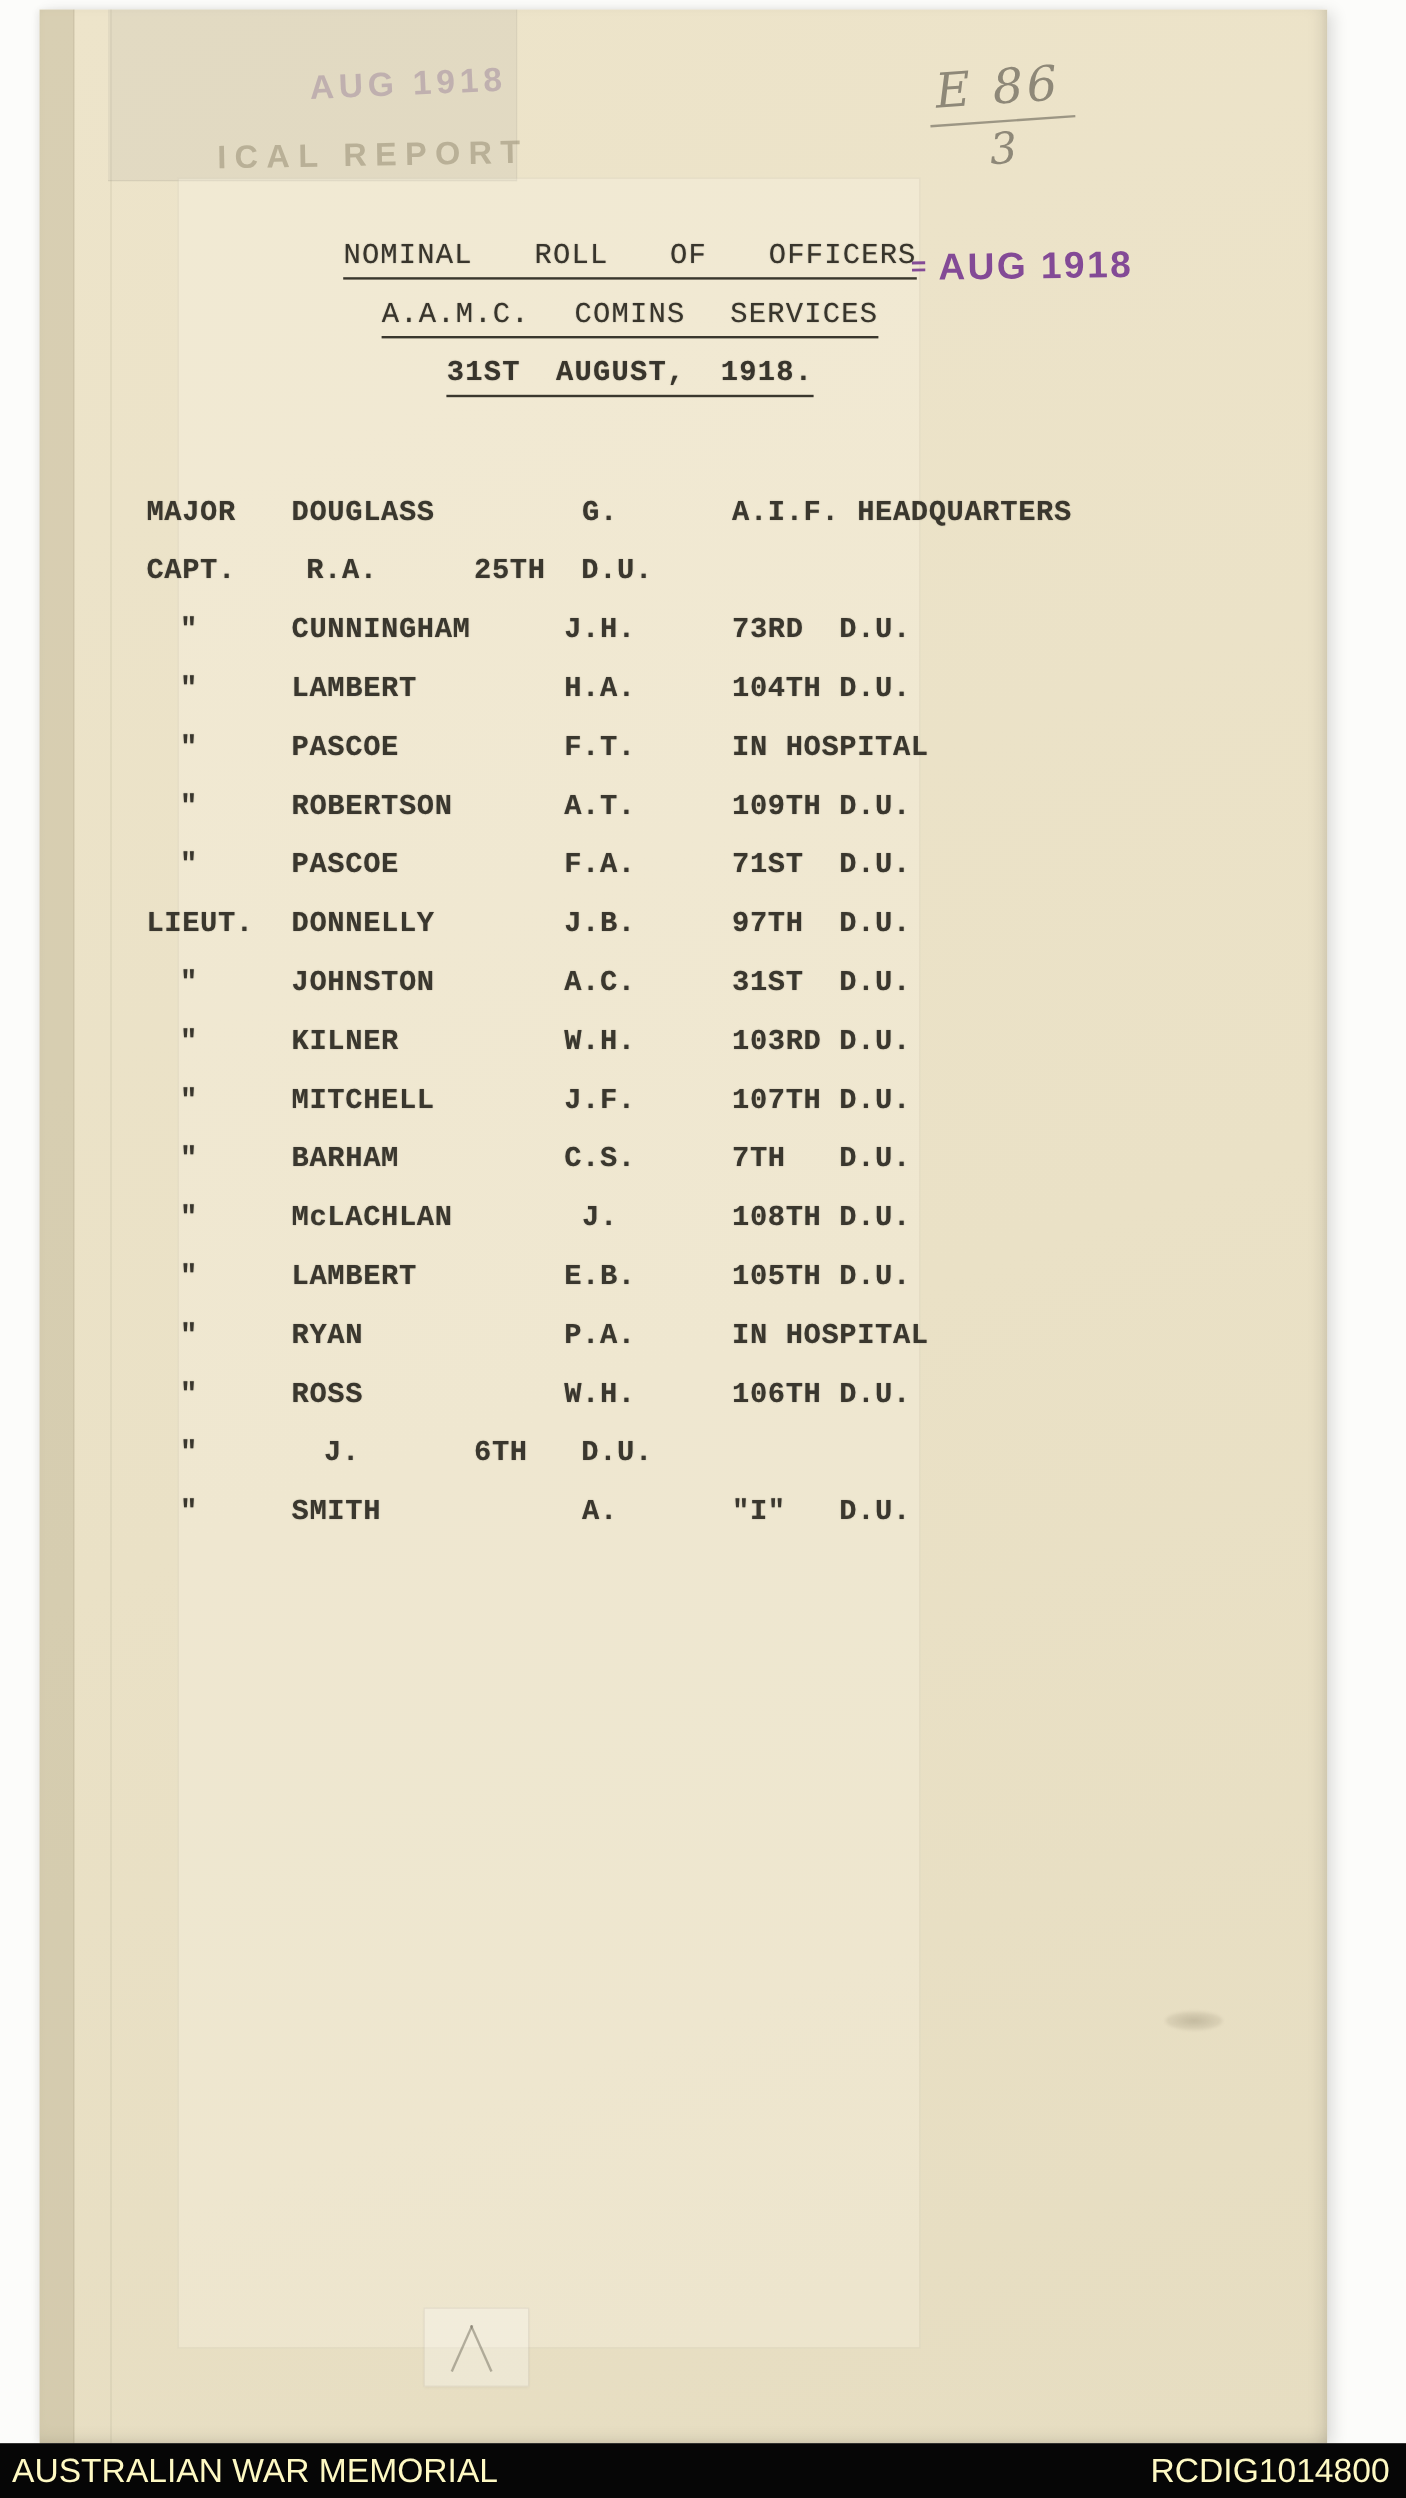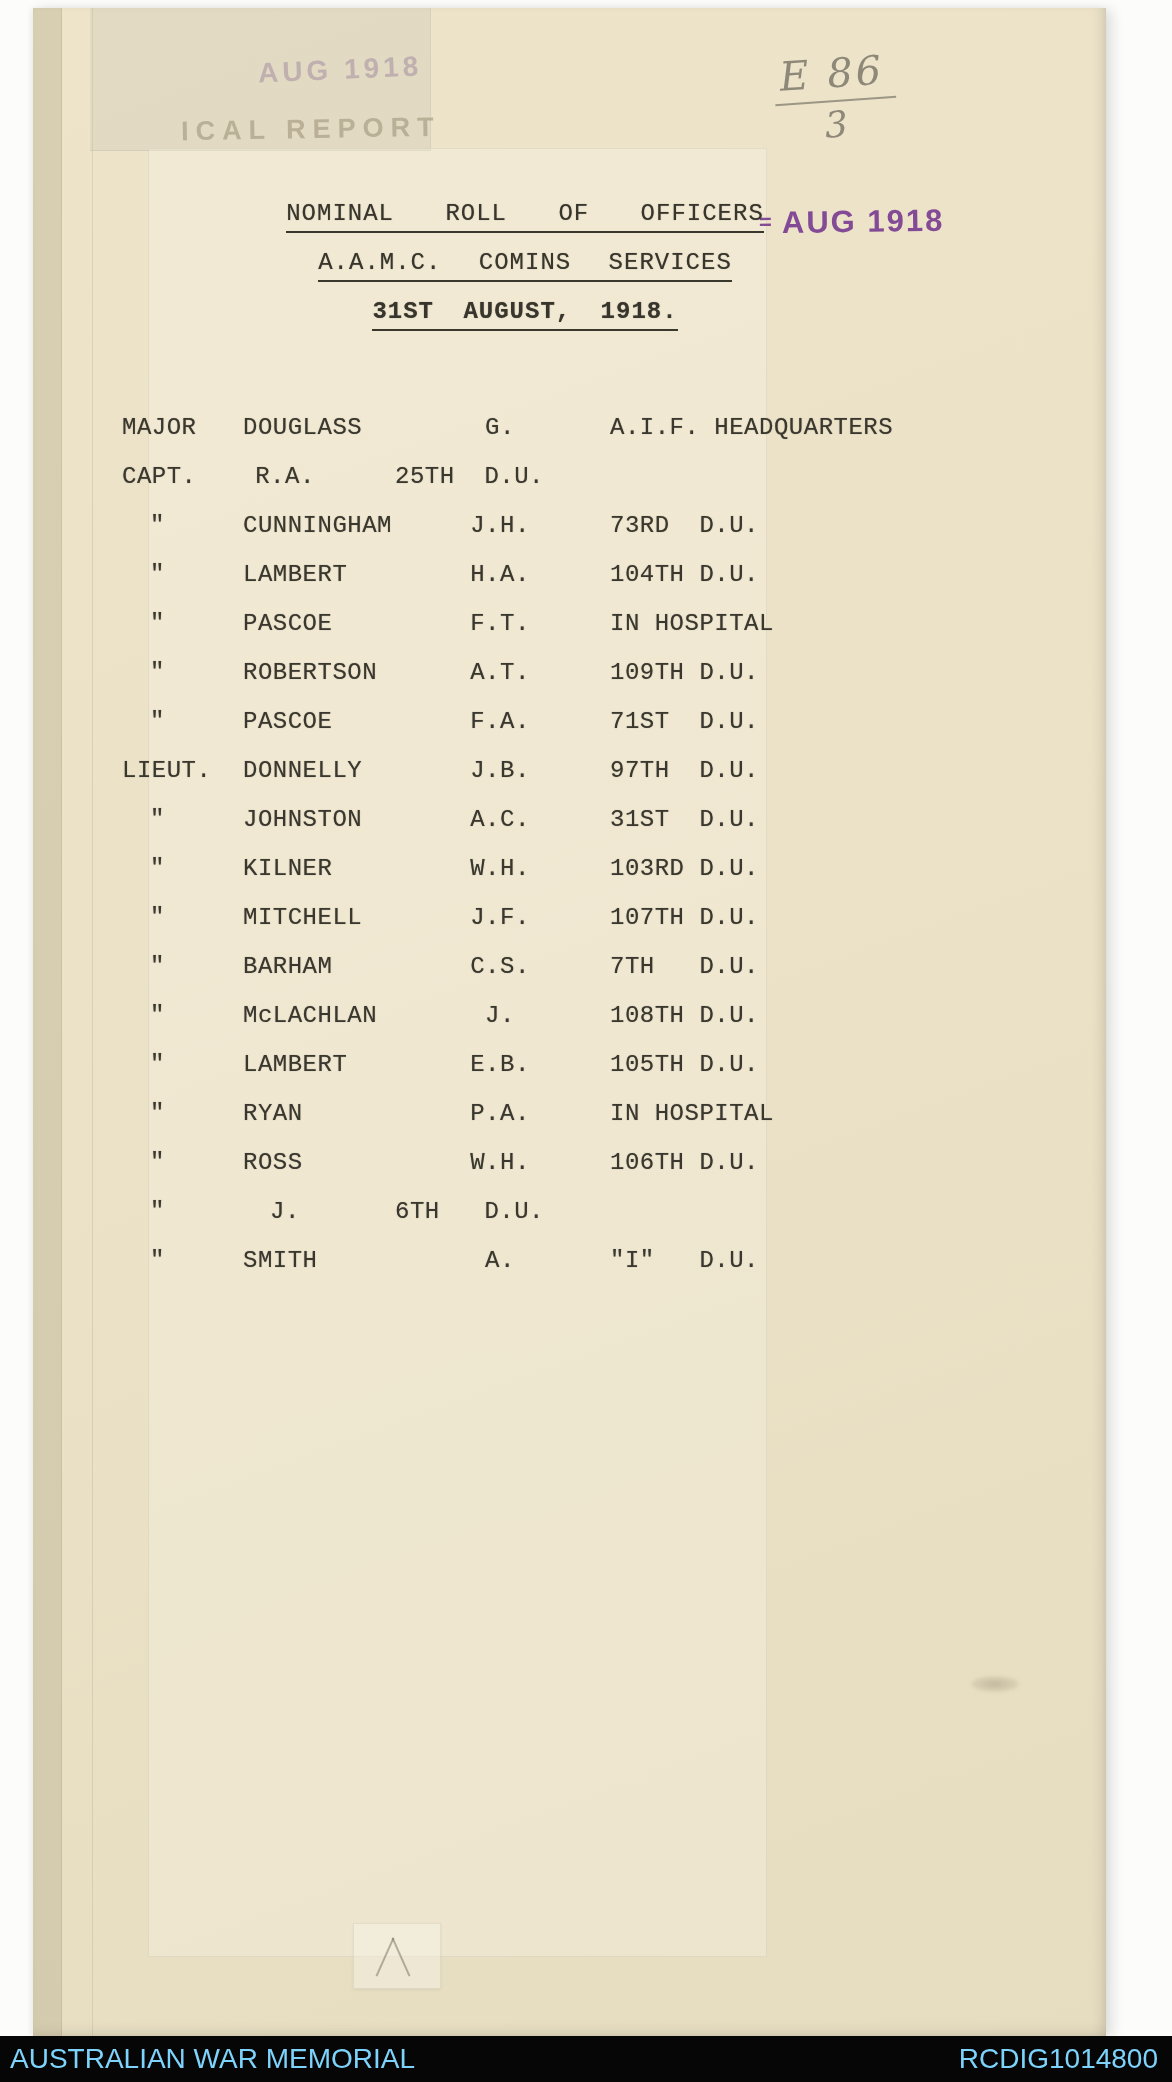"MAJOR" .roll { font-weight: none -> bold }
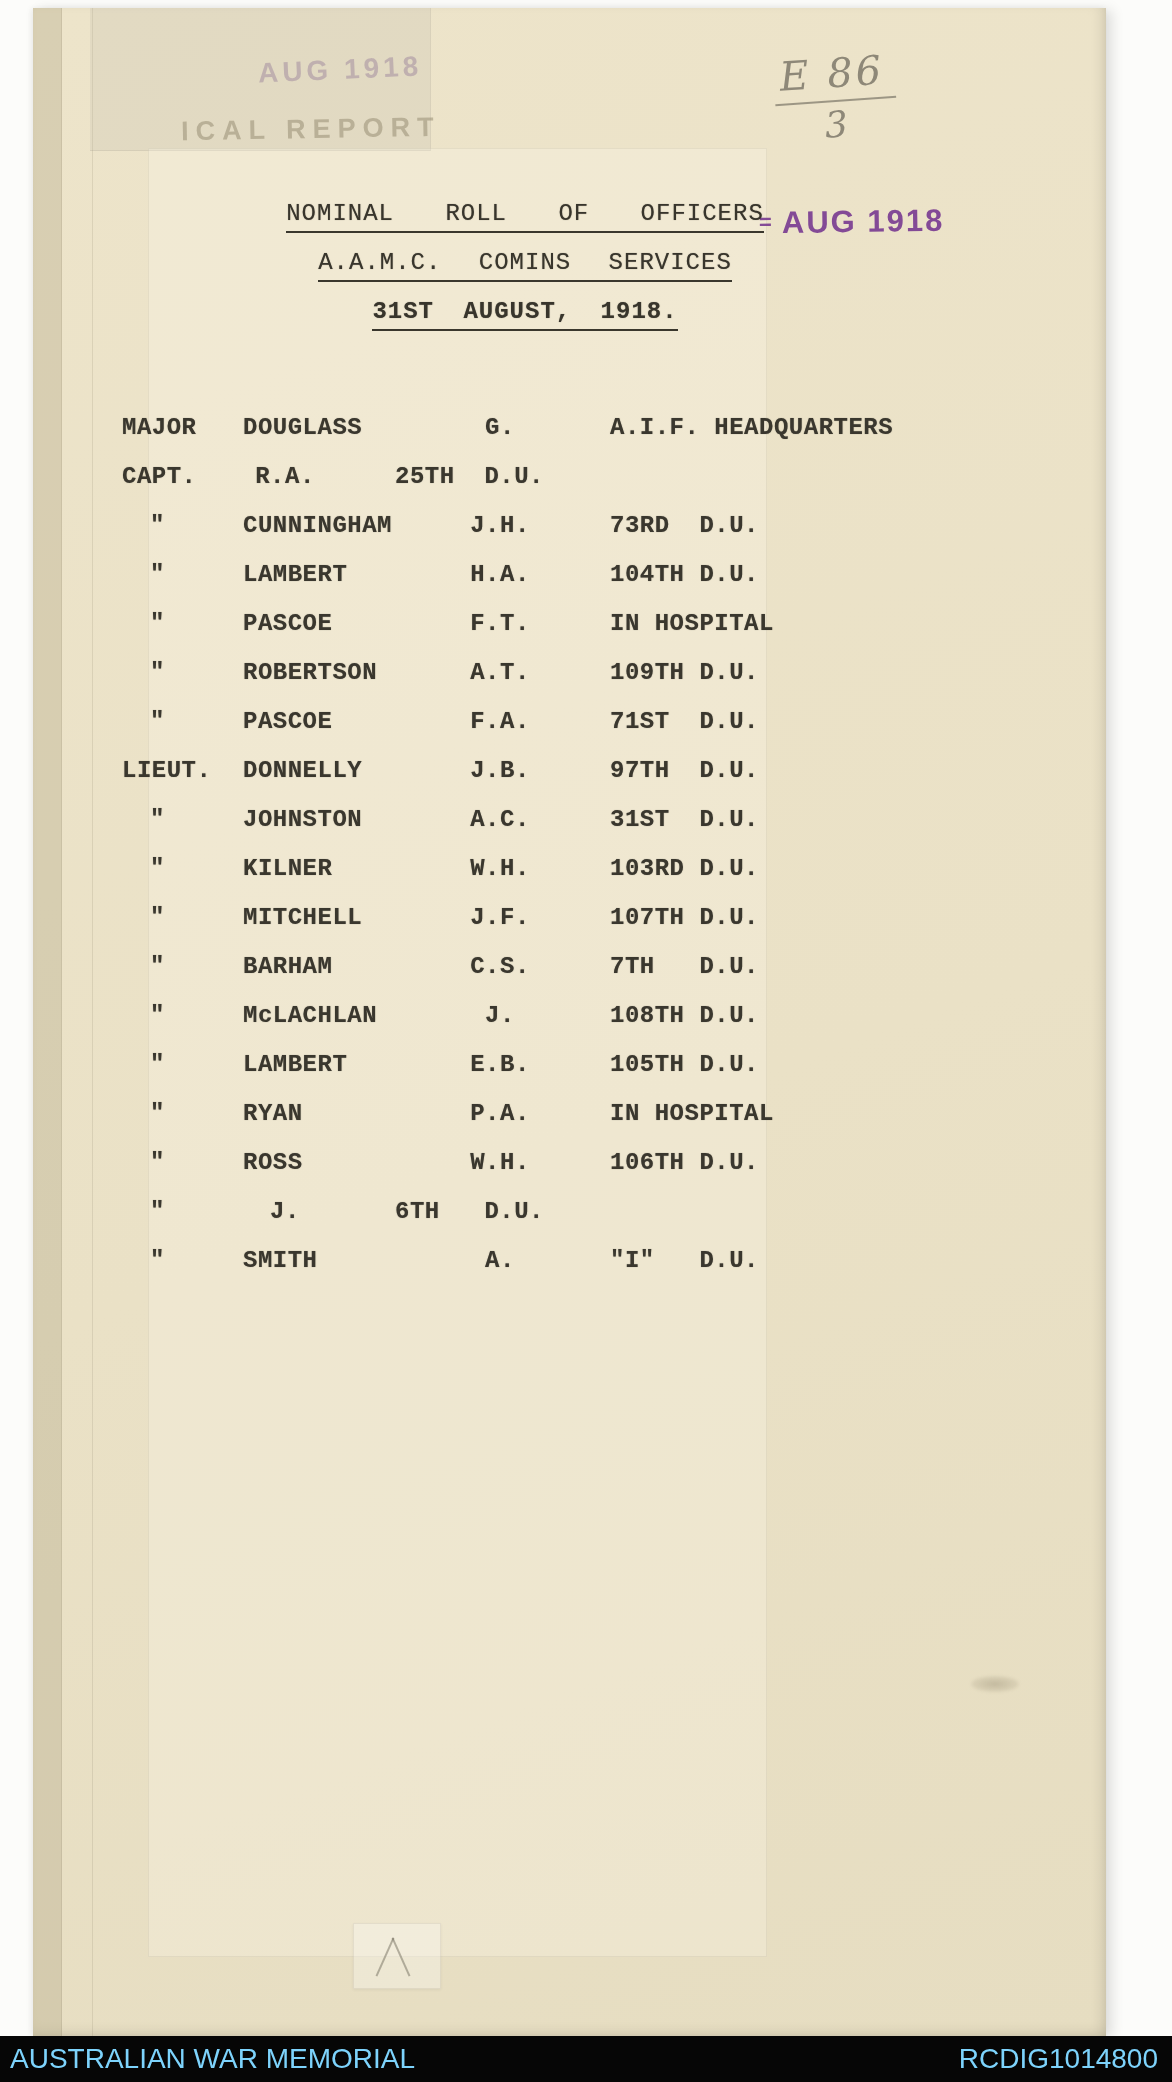"AUSTRALIAN WAR MEMORIAL" .footer { color: #7dd3fc -> #fef9c3 }
